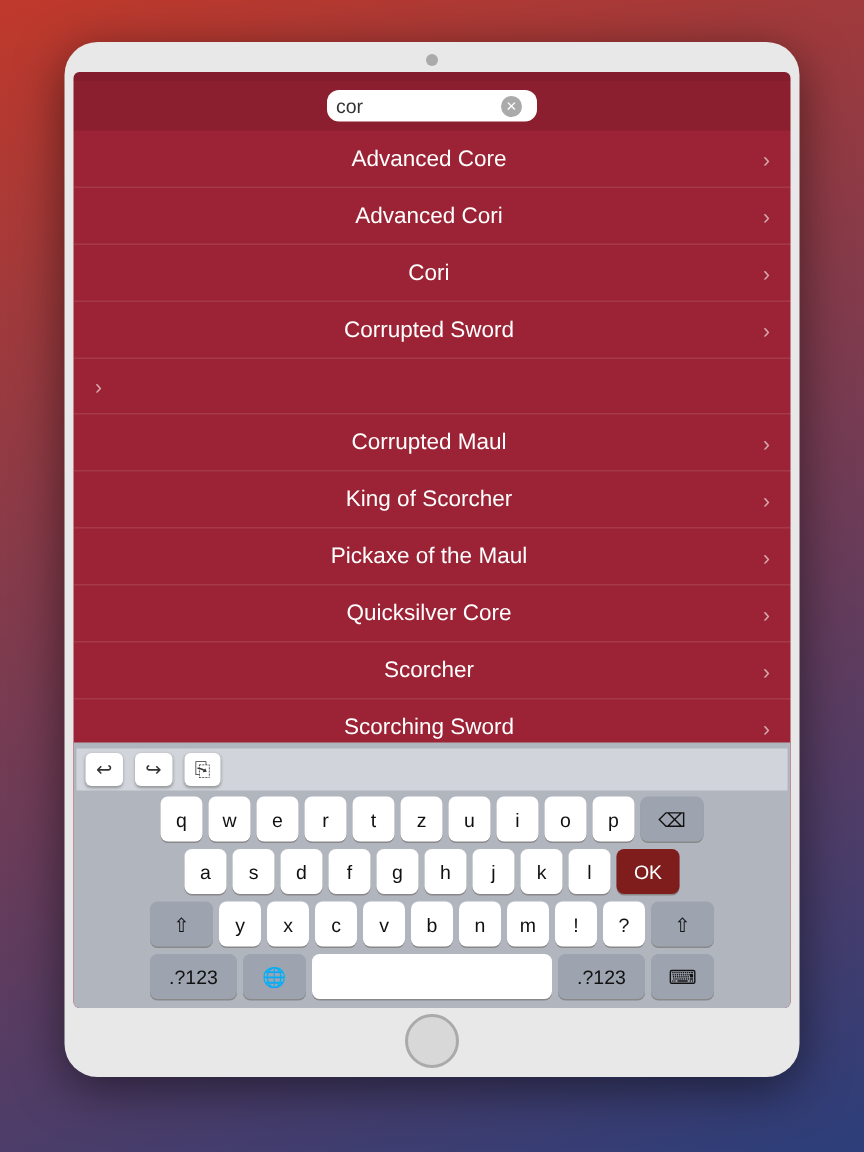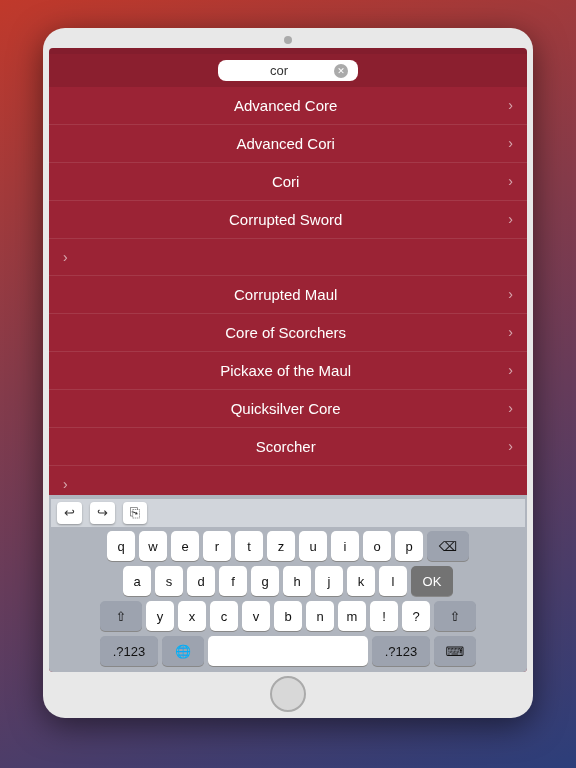"cor" .search-bar input { text-align: center -> none }
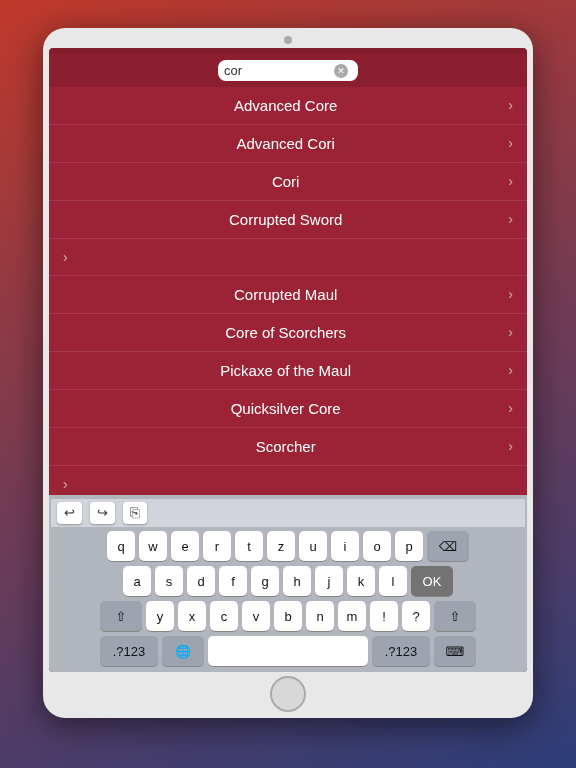"Advanced Core" .list-item { align-items: none -> center }
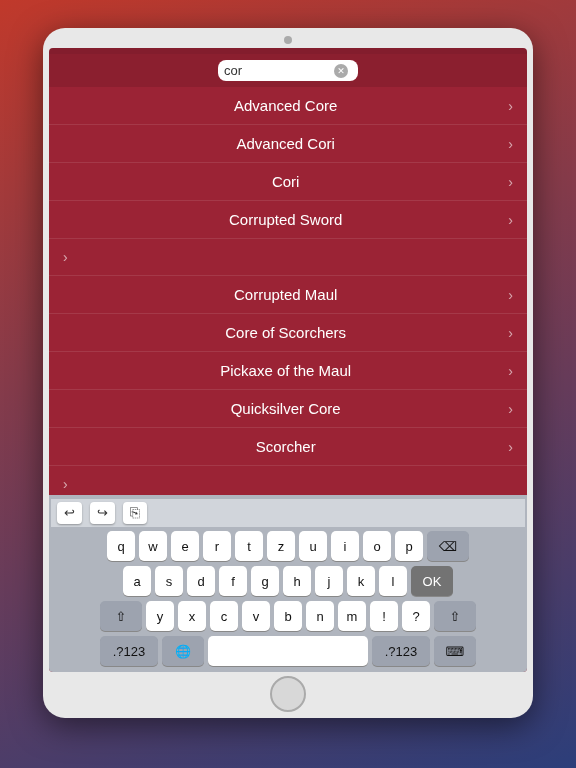"Core of Scorchers" span.list-item-text { text: Core of Scorchers -> King of Scorcher }
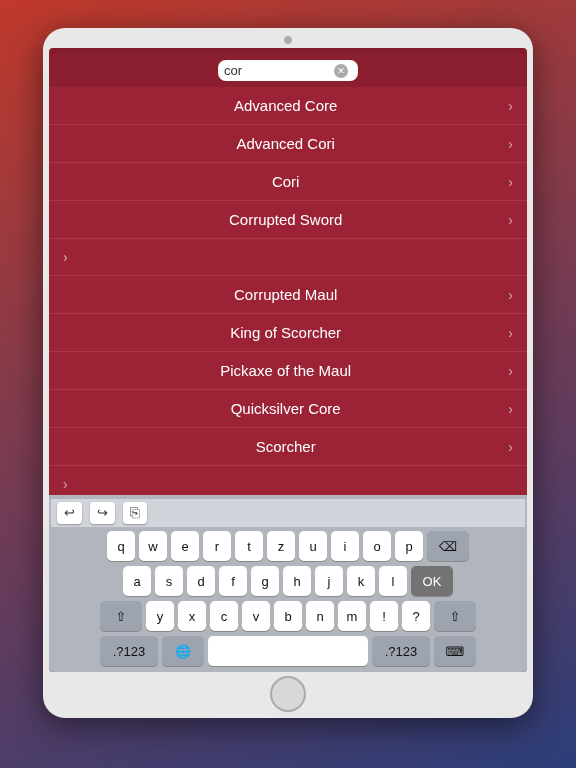"Scorching Sword" span.list-item-text { html: none -> <span>Scorching Sword</span> }
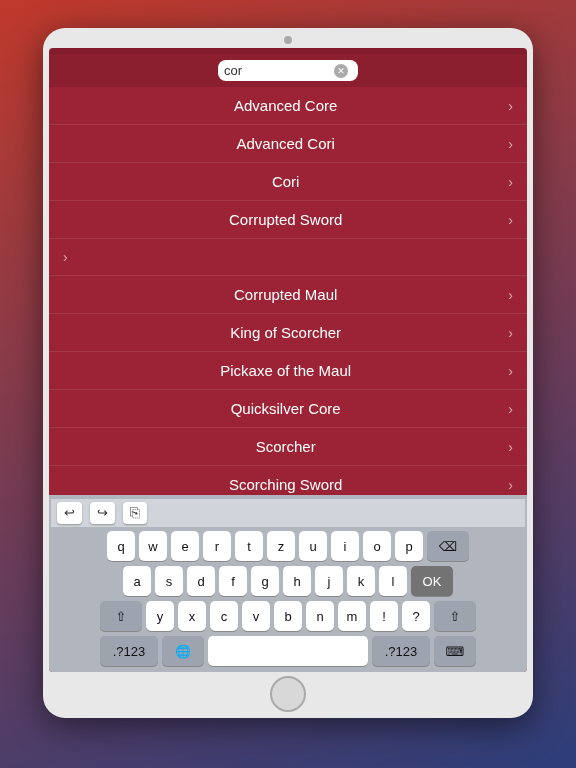"OK" .key.blue { background: #737373 -> #7f1d1d }
